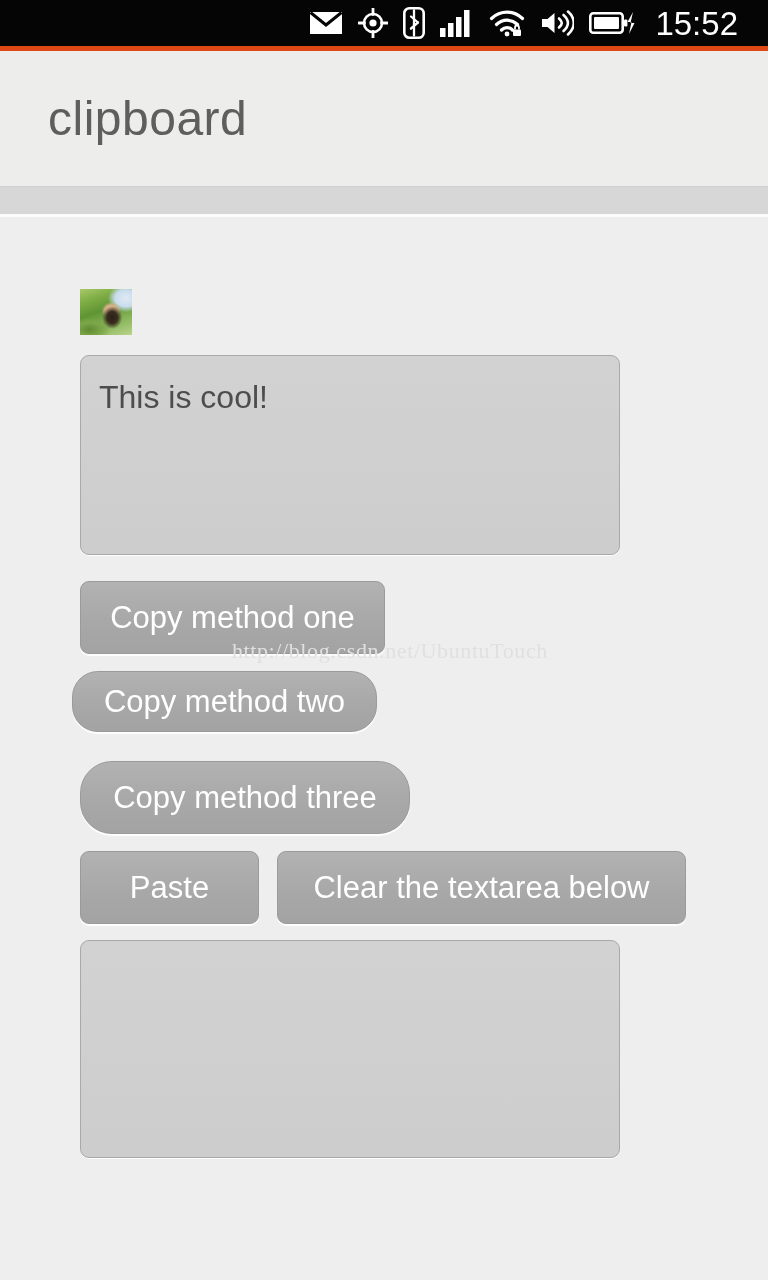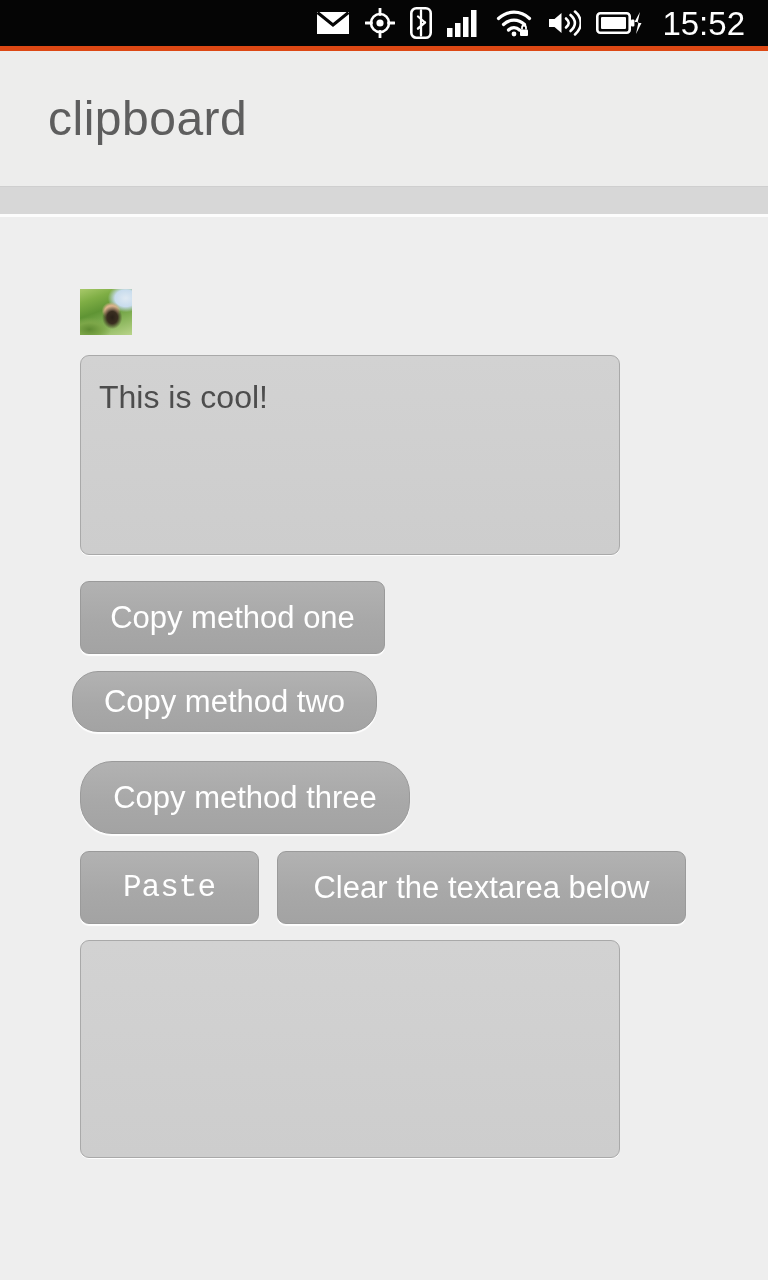"15:52" #statusbar { padding-right: 23px -> 30px }
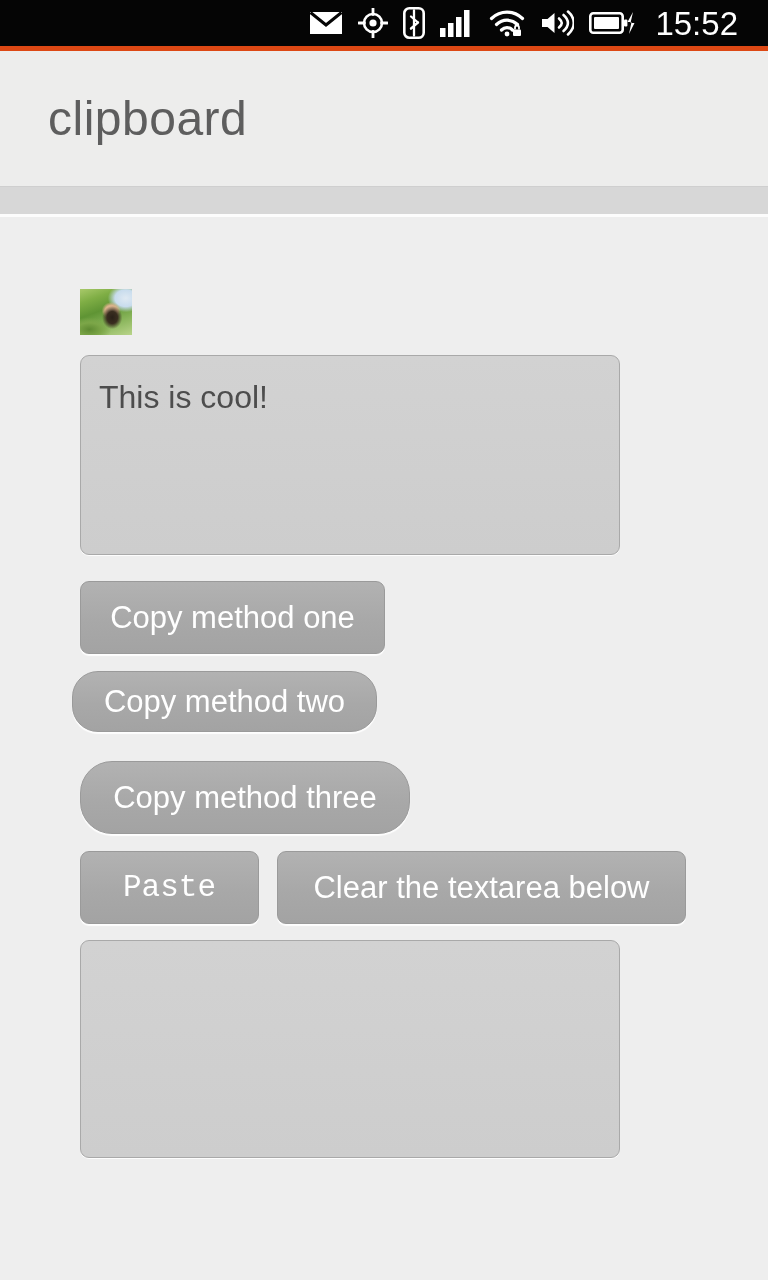"http://blog.csdn.net/UbuntuTouch" div { html: none -> <div>http://blog.csdn.net/UbuntuTouch</div> }
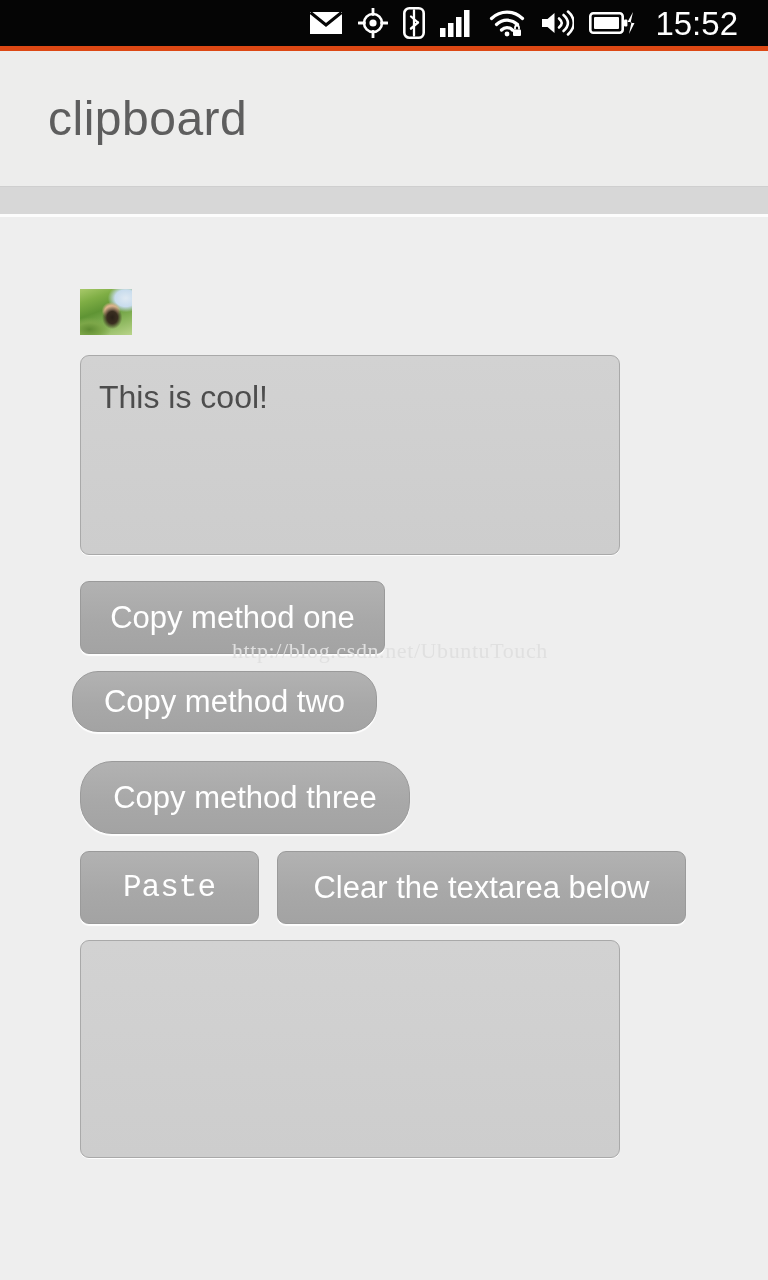"Paste" #btn-paste { font-family: Liberation Mono, monospace -> none }
